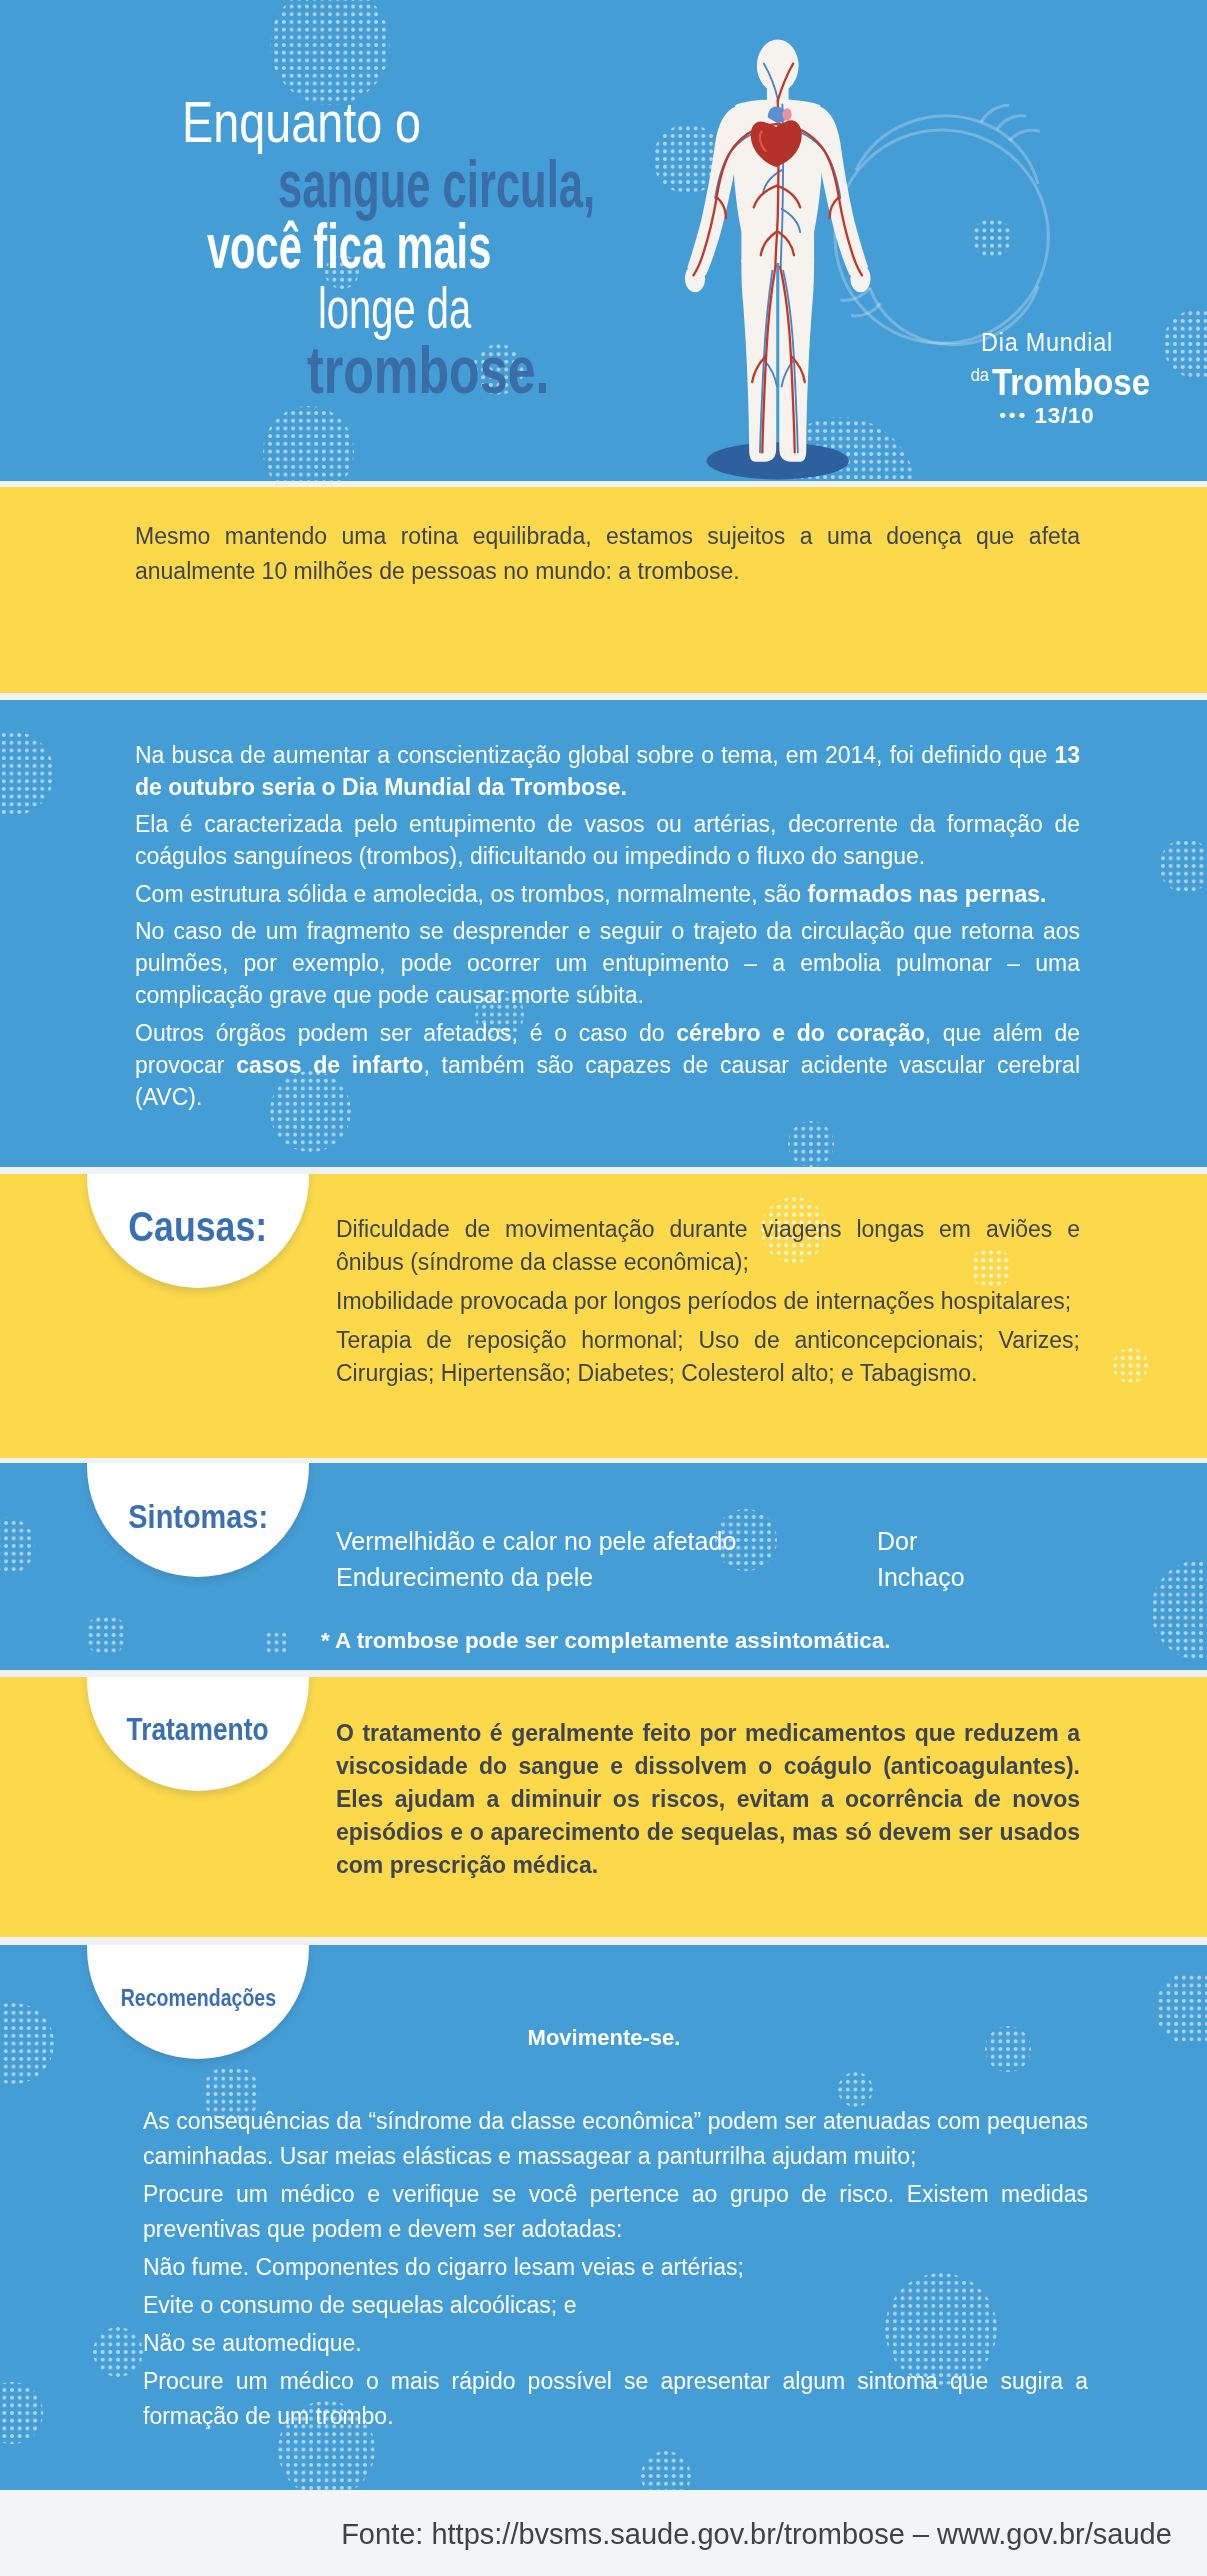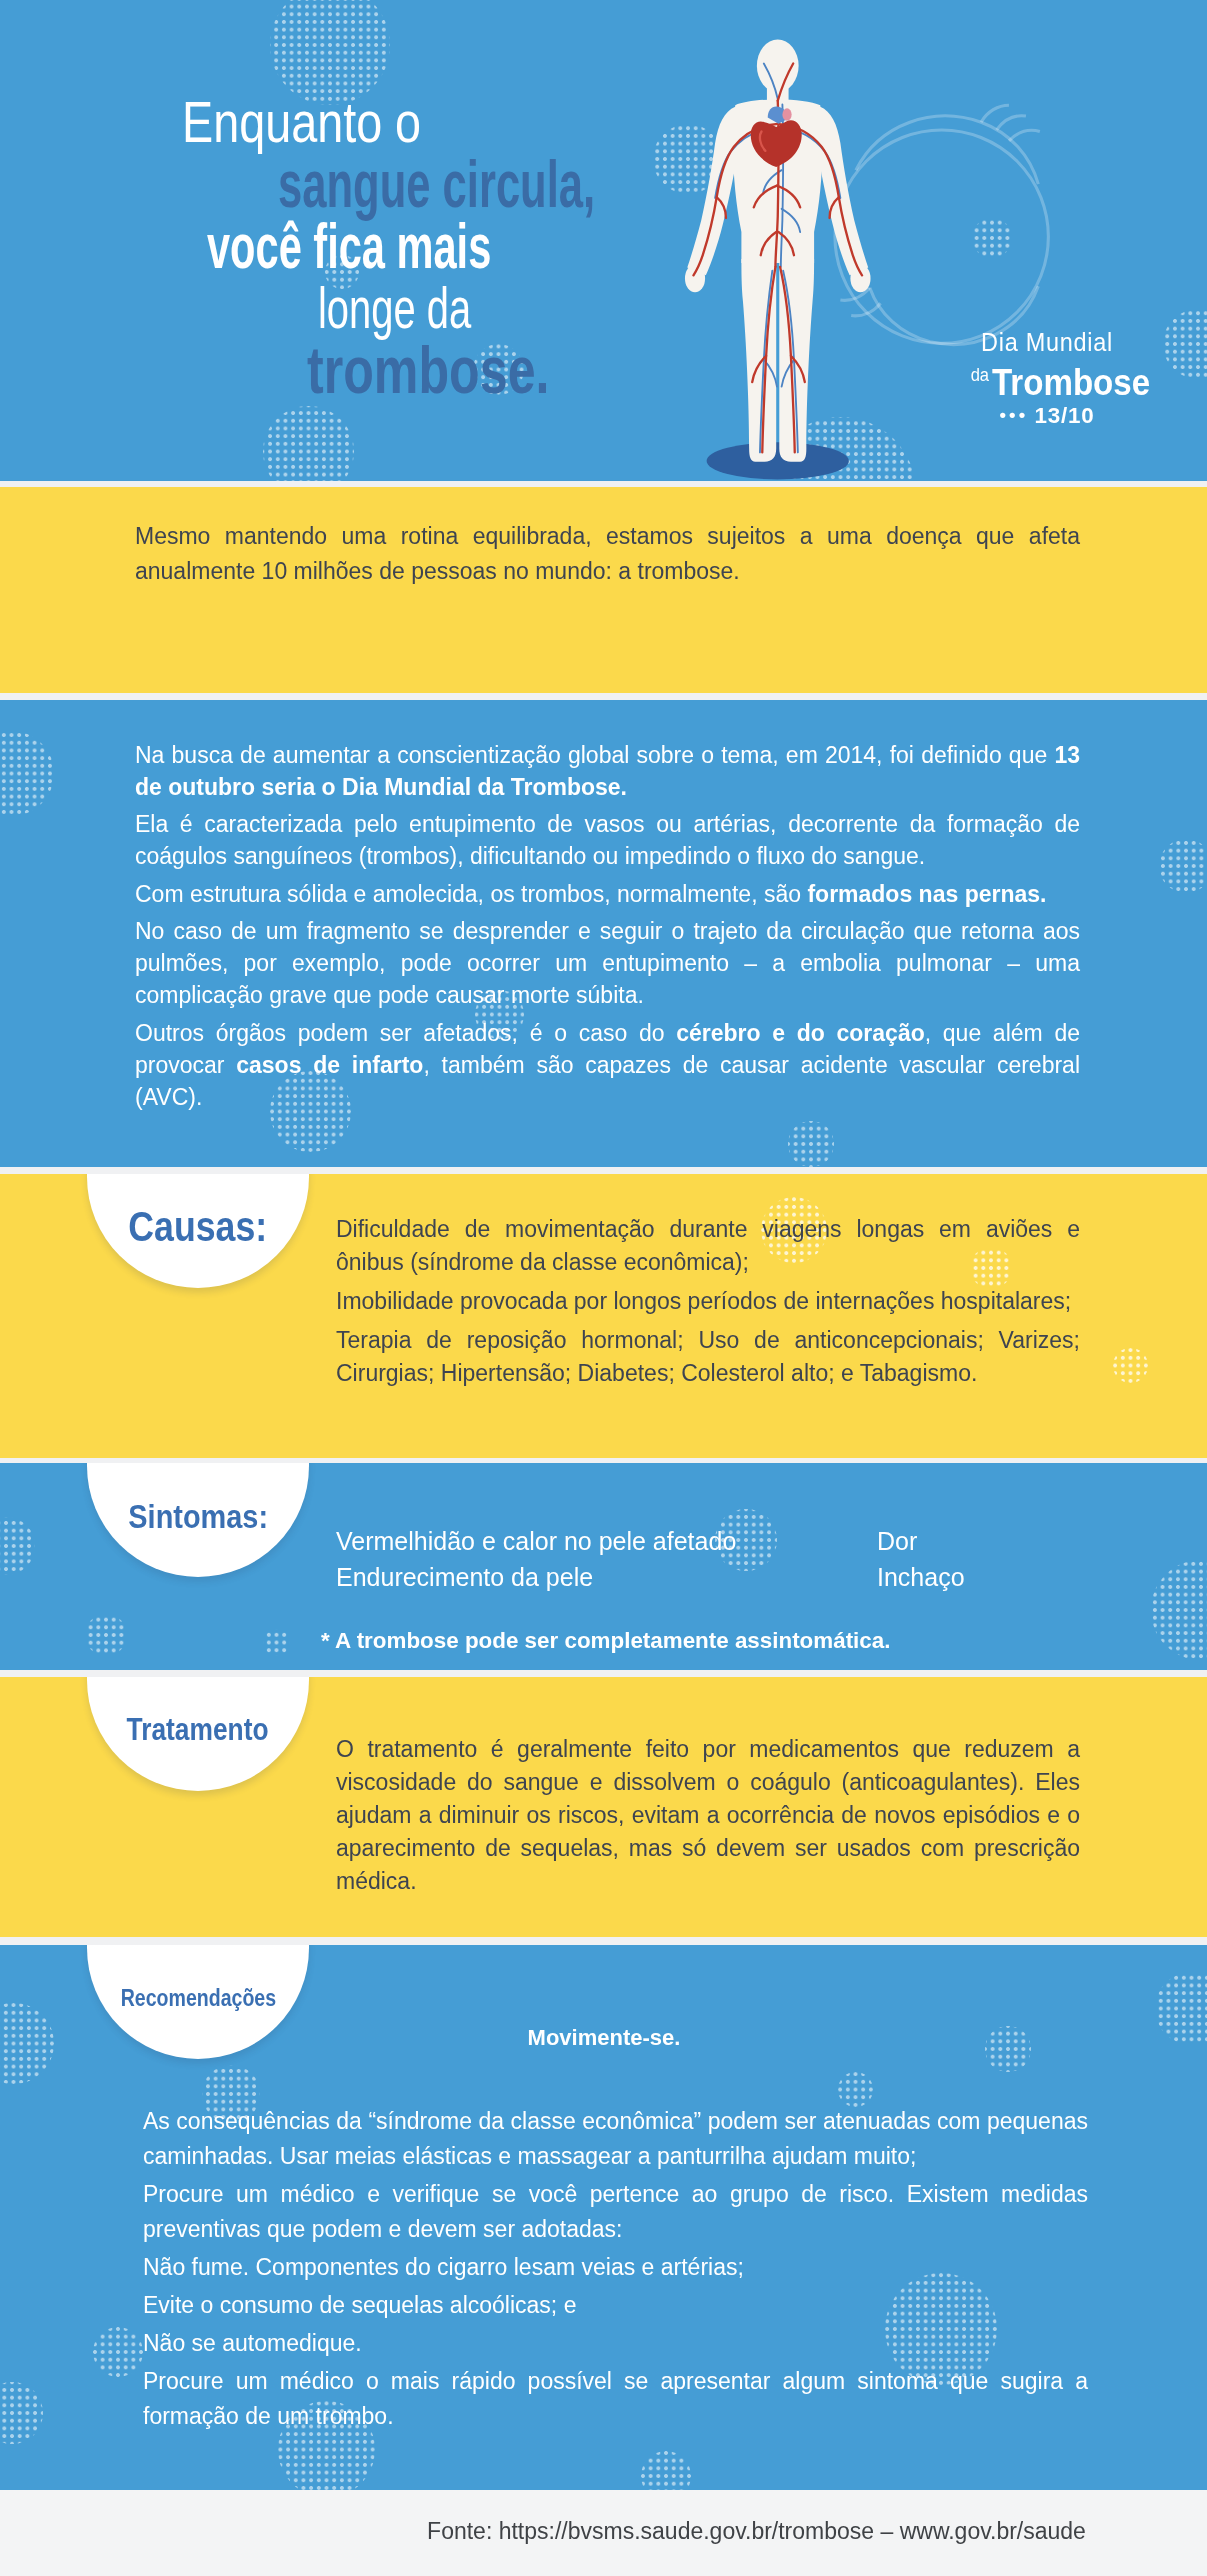"O tratamento é geralmente feito" #tratamento .txt { font-weight: none -> bold; top: 56px -> 40px }
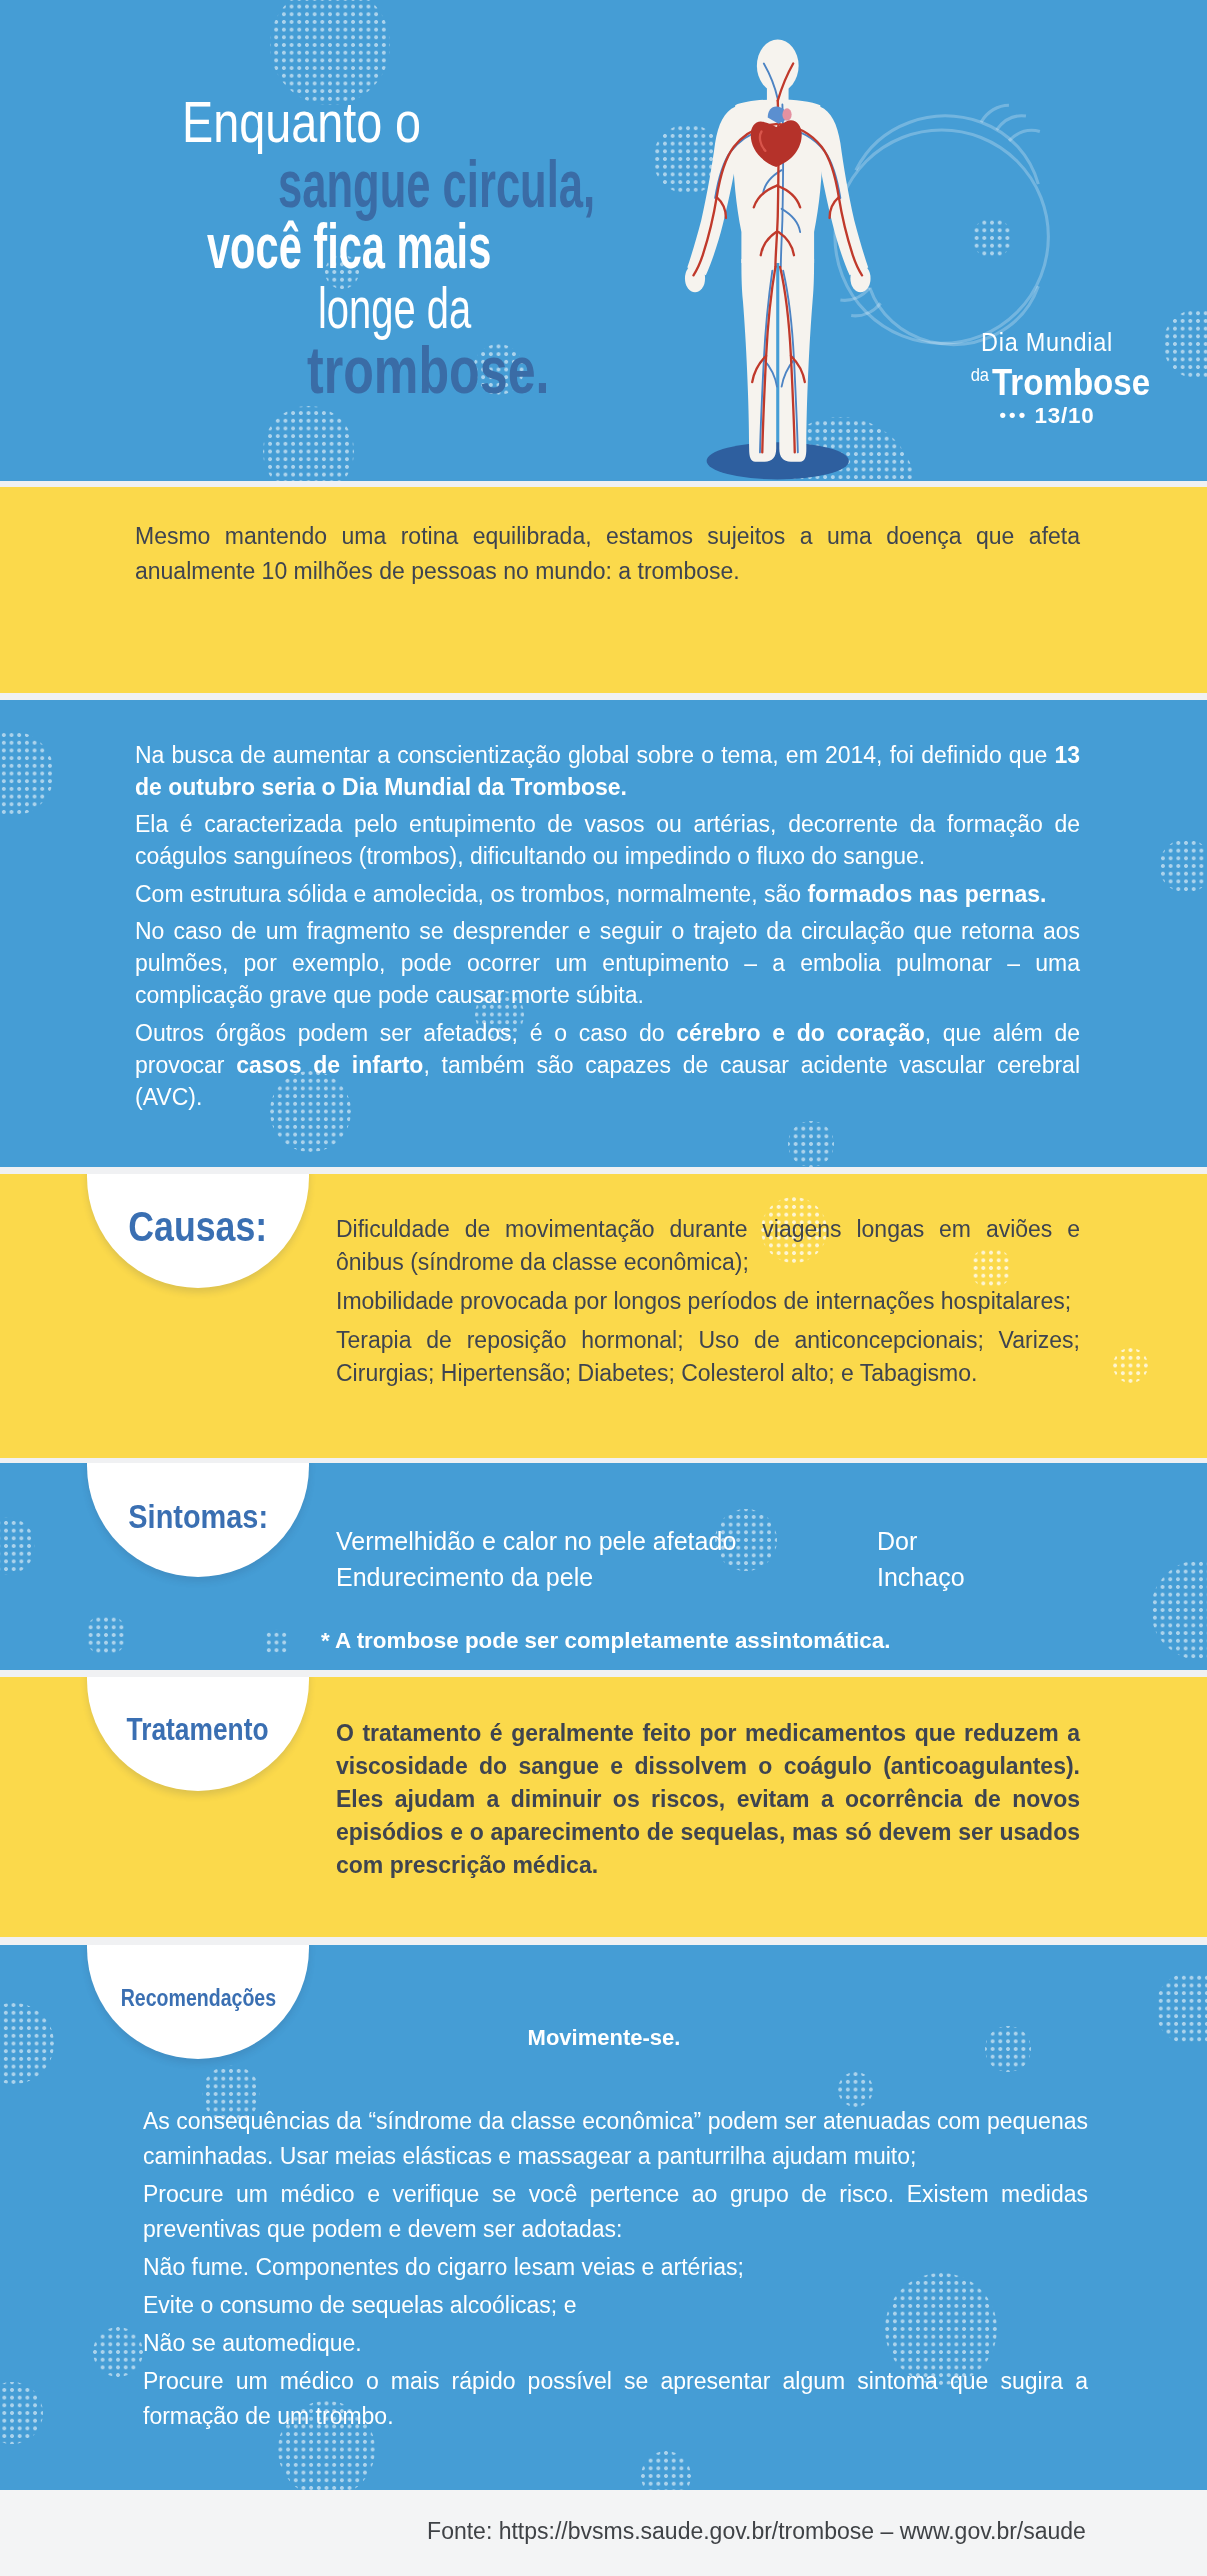"Fonte:" .footer-text { font-size: 23px -> 29px }
